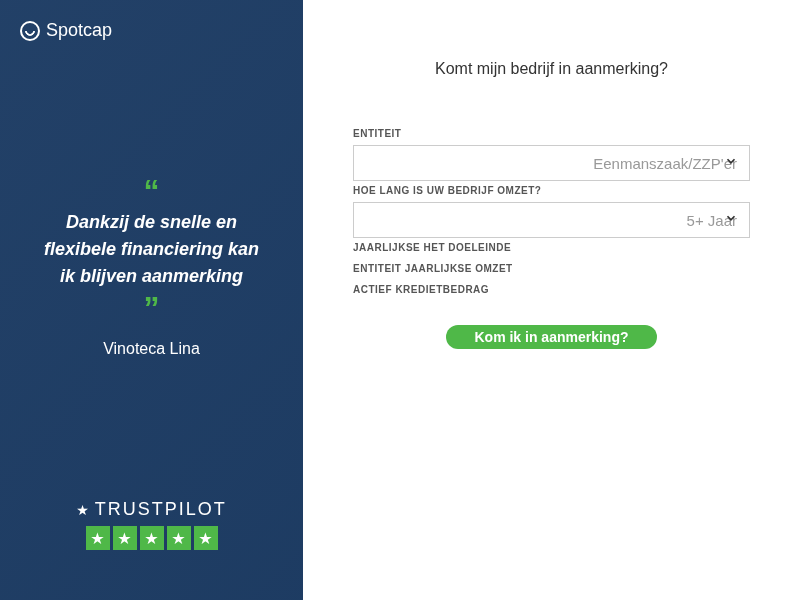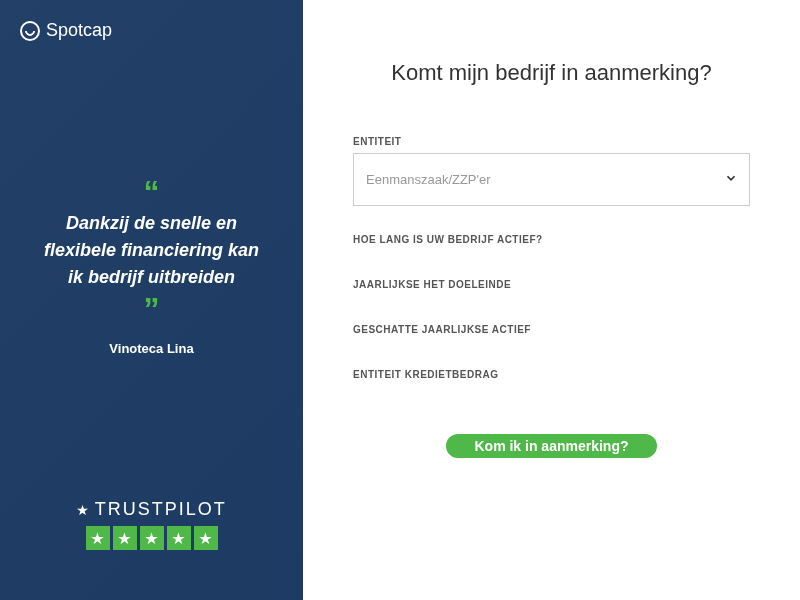"Komt mijn bedrijf in aanmerking?" .form-title { font-size: 22px -> 16px }
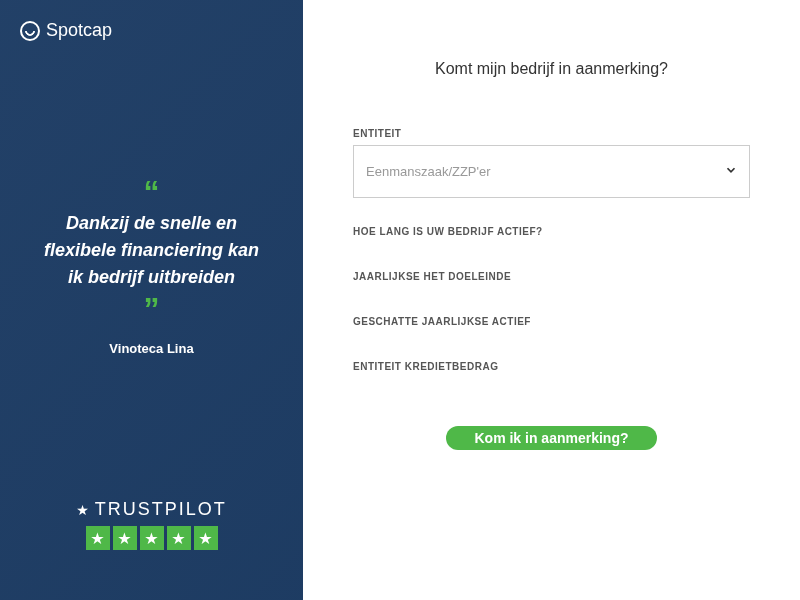"ENTITEIT" .field-group { margin-bottom: 28px -> 4px }
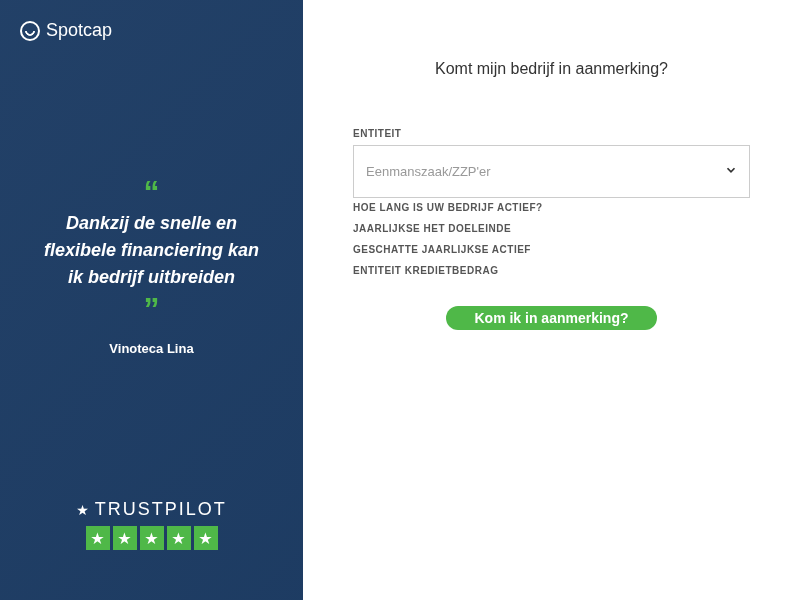"Eenmanszaak/ZZP'er" .form-select, .form-input { font-size: 13px -> 15px; height: 53px -> 36px; text-align: none -> right }
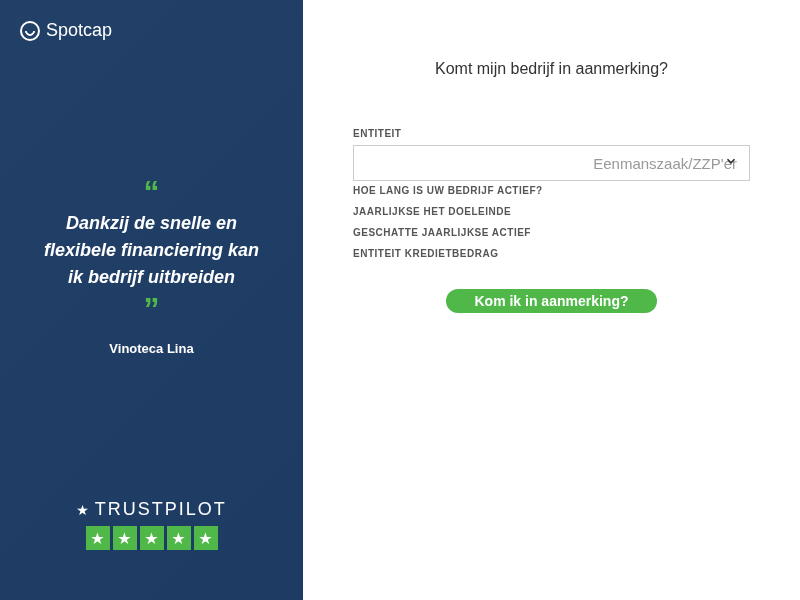"HOE LANG IS UW BEDRIJF" label.field-label { text: ACTIEF -> OMZET }
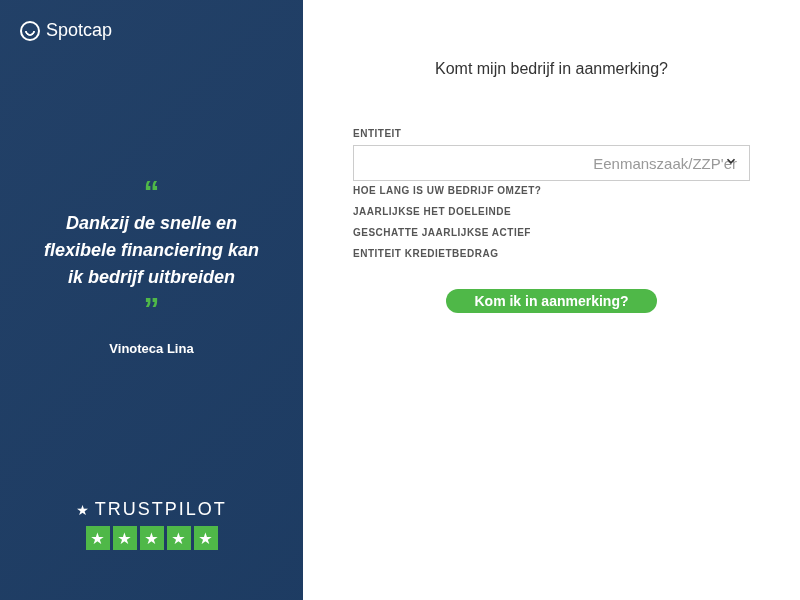"Dankzij de snelle en flexibele" div.quote-text { text: bedrijf uitbreiden -> blijven aanmerking }
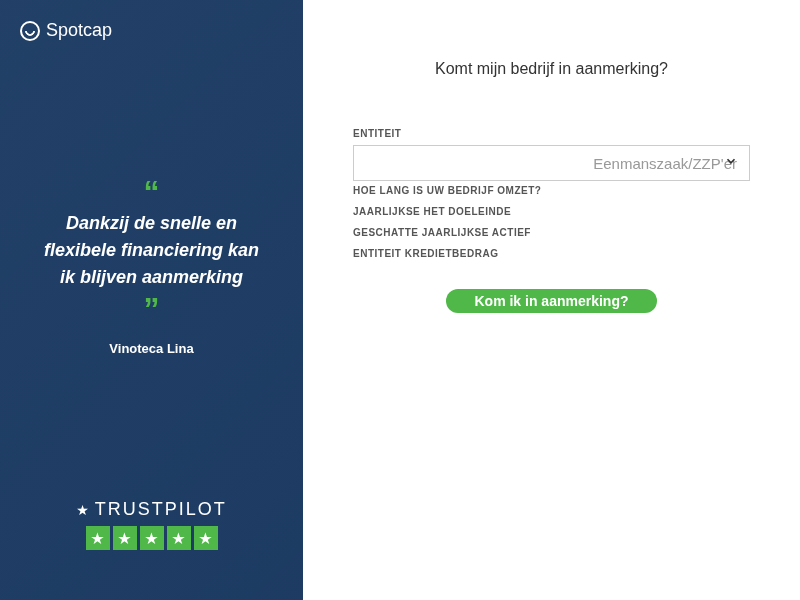"5+ Jaar" div.select-wrapper { html: none -> <div> <select> <option>5+ Jaar</option> </select> <span><svg> <polyline></polyline> </svg></span> </div> }
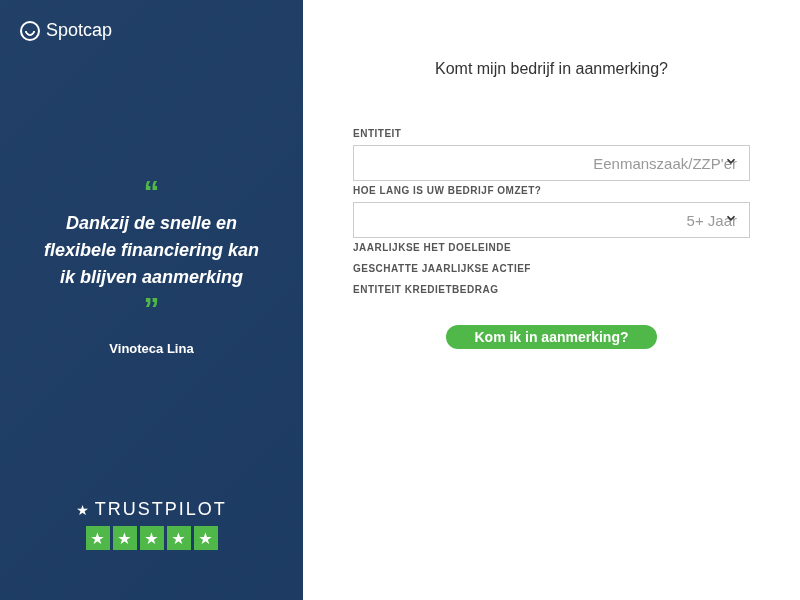"GESCHATTE JAARLIJKSE ACTIEF" label.field-label { text: GESCHATTE JAARLIJKSE ACTIEF -> ENTITEIT JAARLIJKSE OMZET }
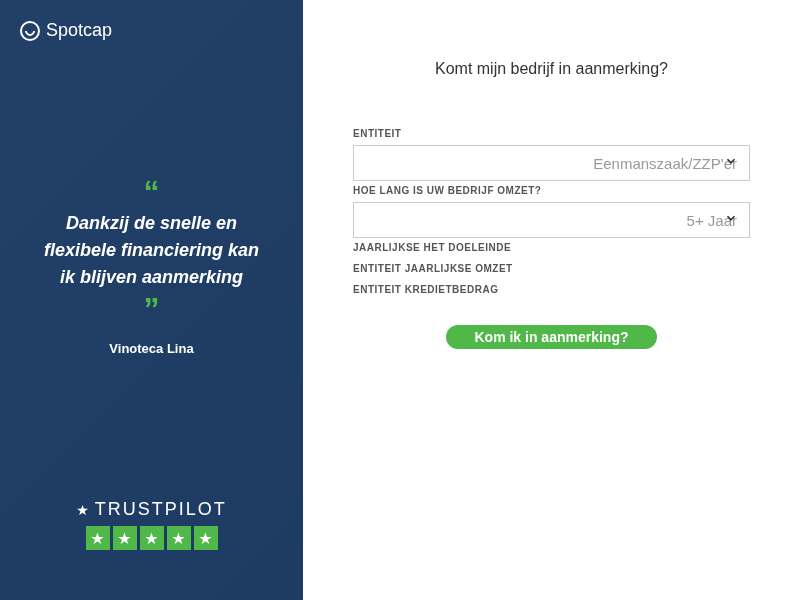"ENTITEIT KREDIETBEDRAG" label.field-label { text: ENTITEIT -> ACTIEF }
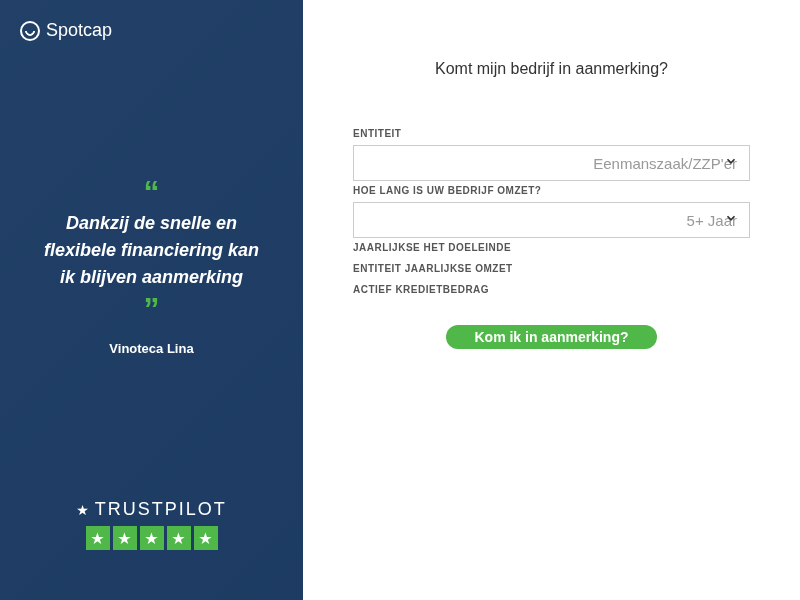"Vinoteca Lina" .attribution { font-size: 13px -> 16px; font-weight: 700 -> 400 }
